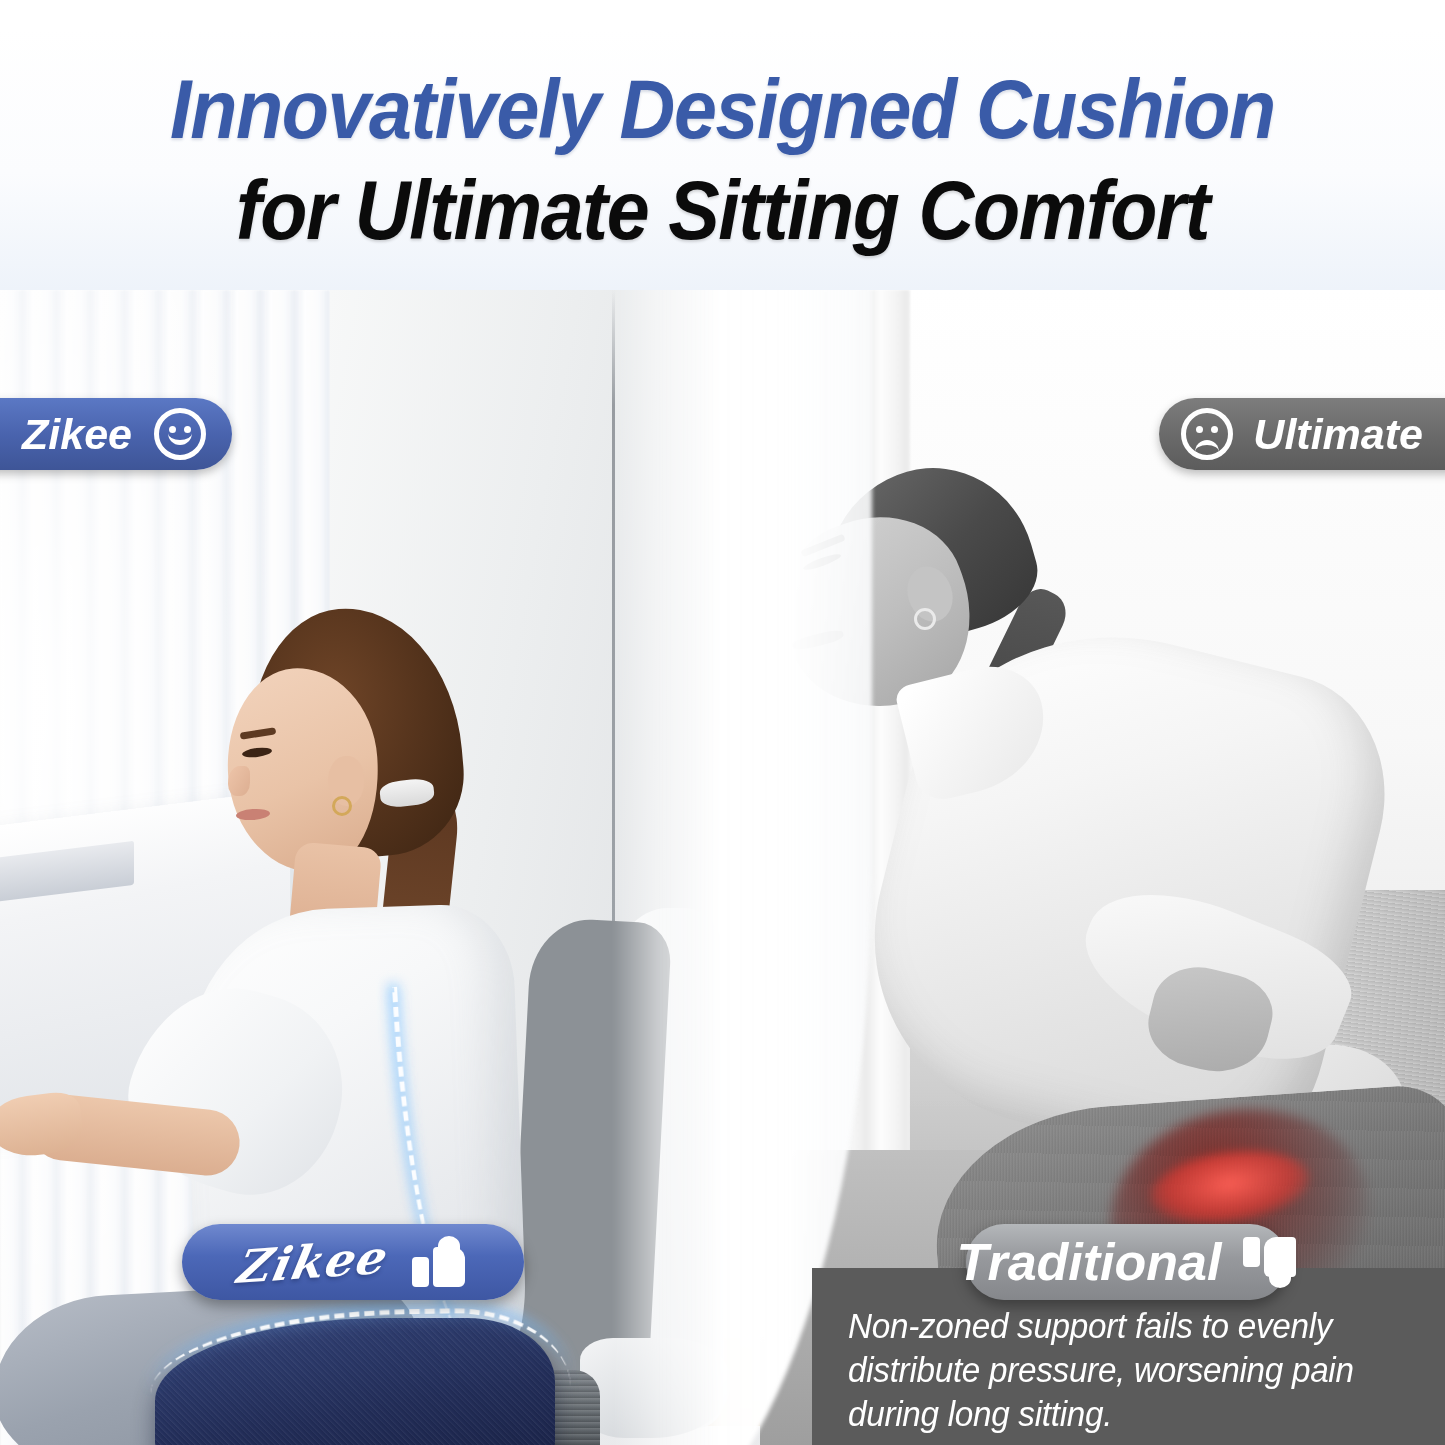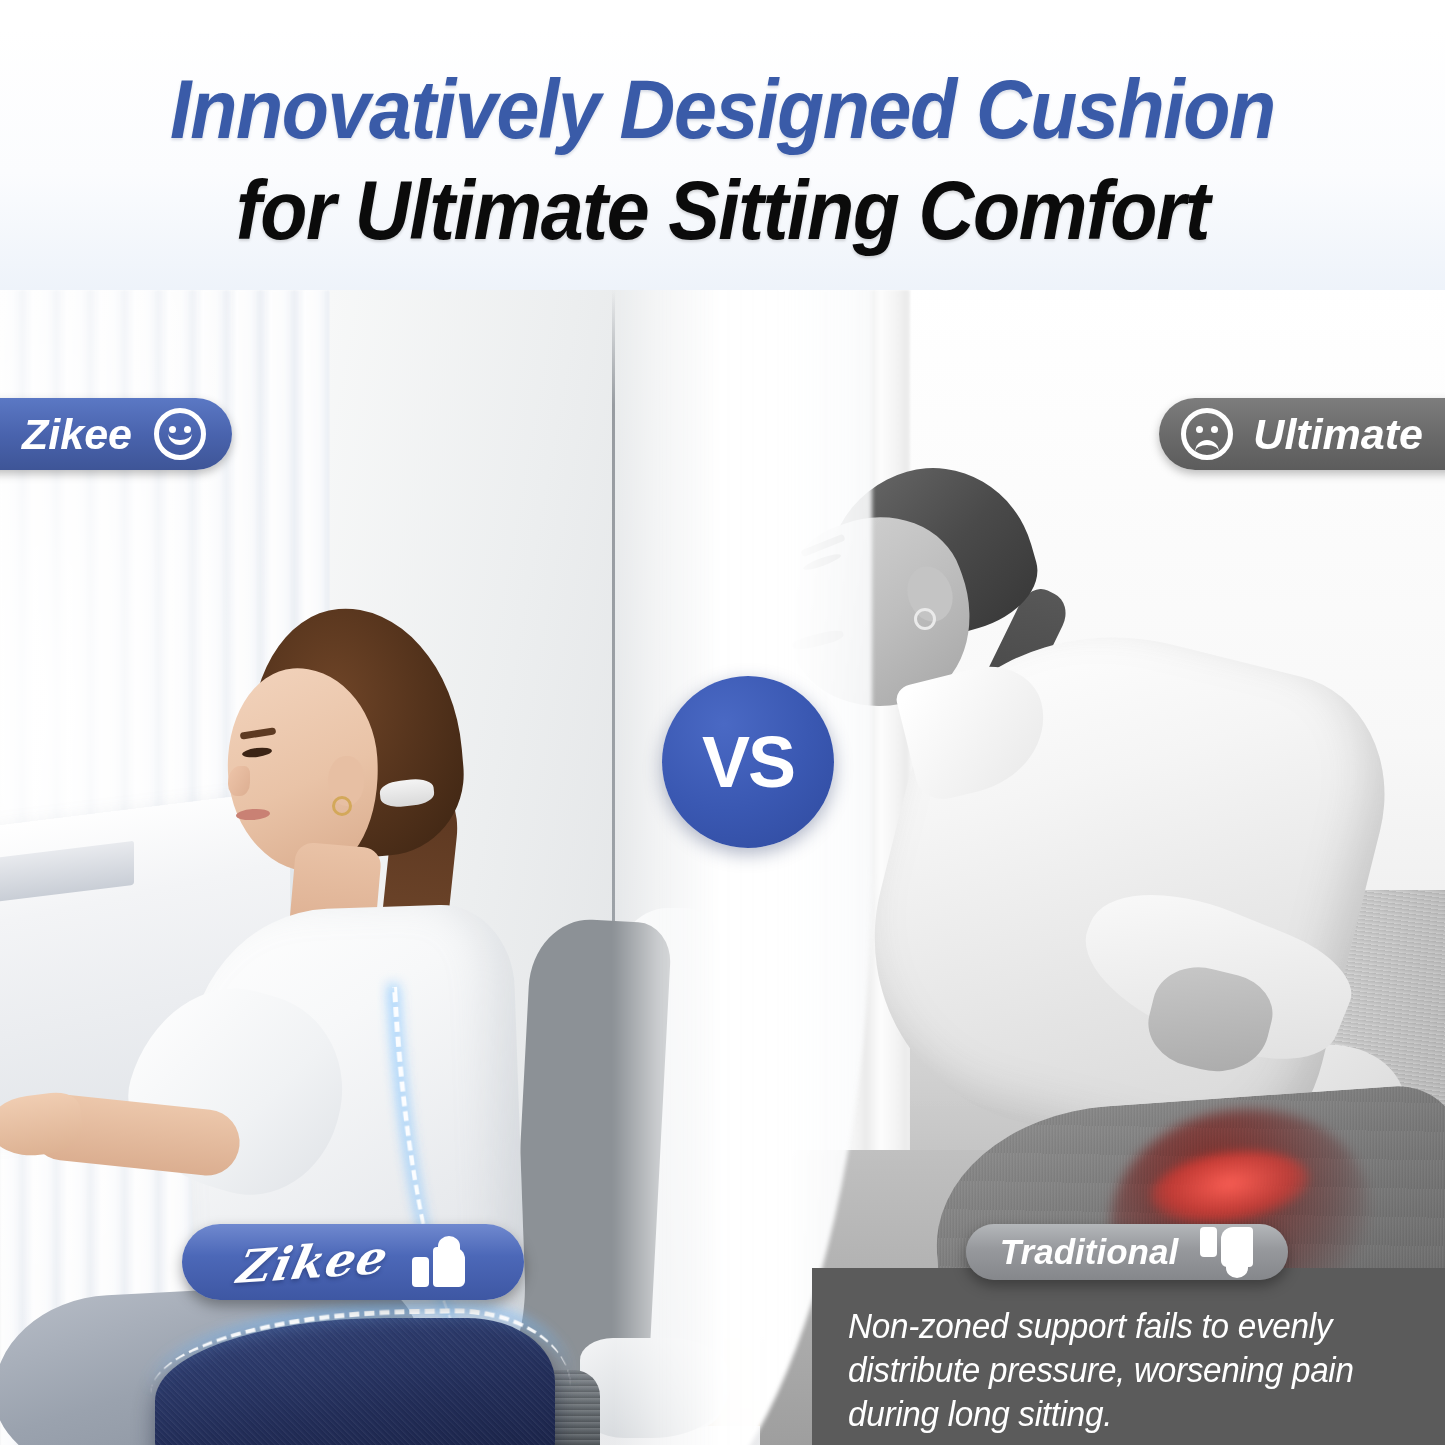"VS" div.vs { html: <div> <span>VS</span> </div> -> none }
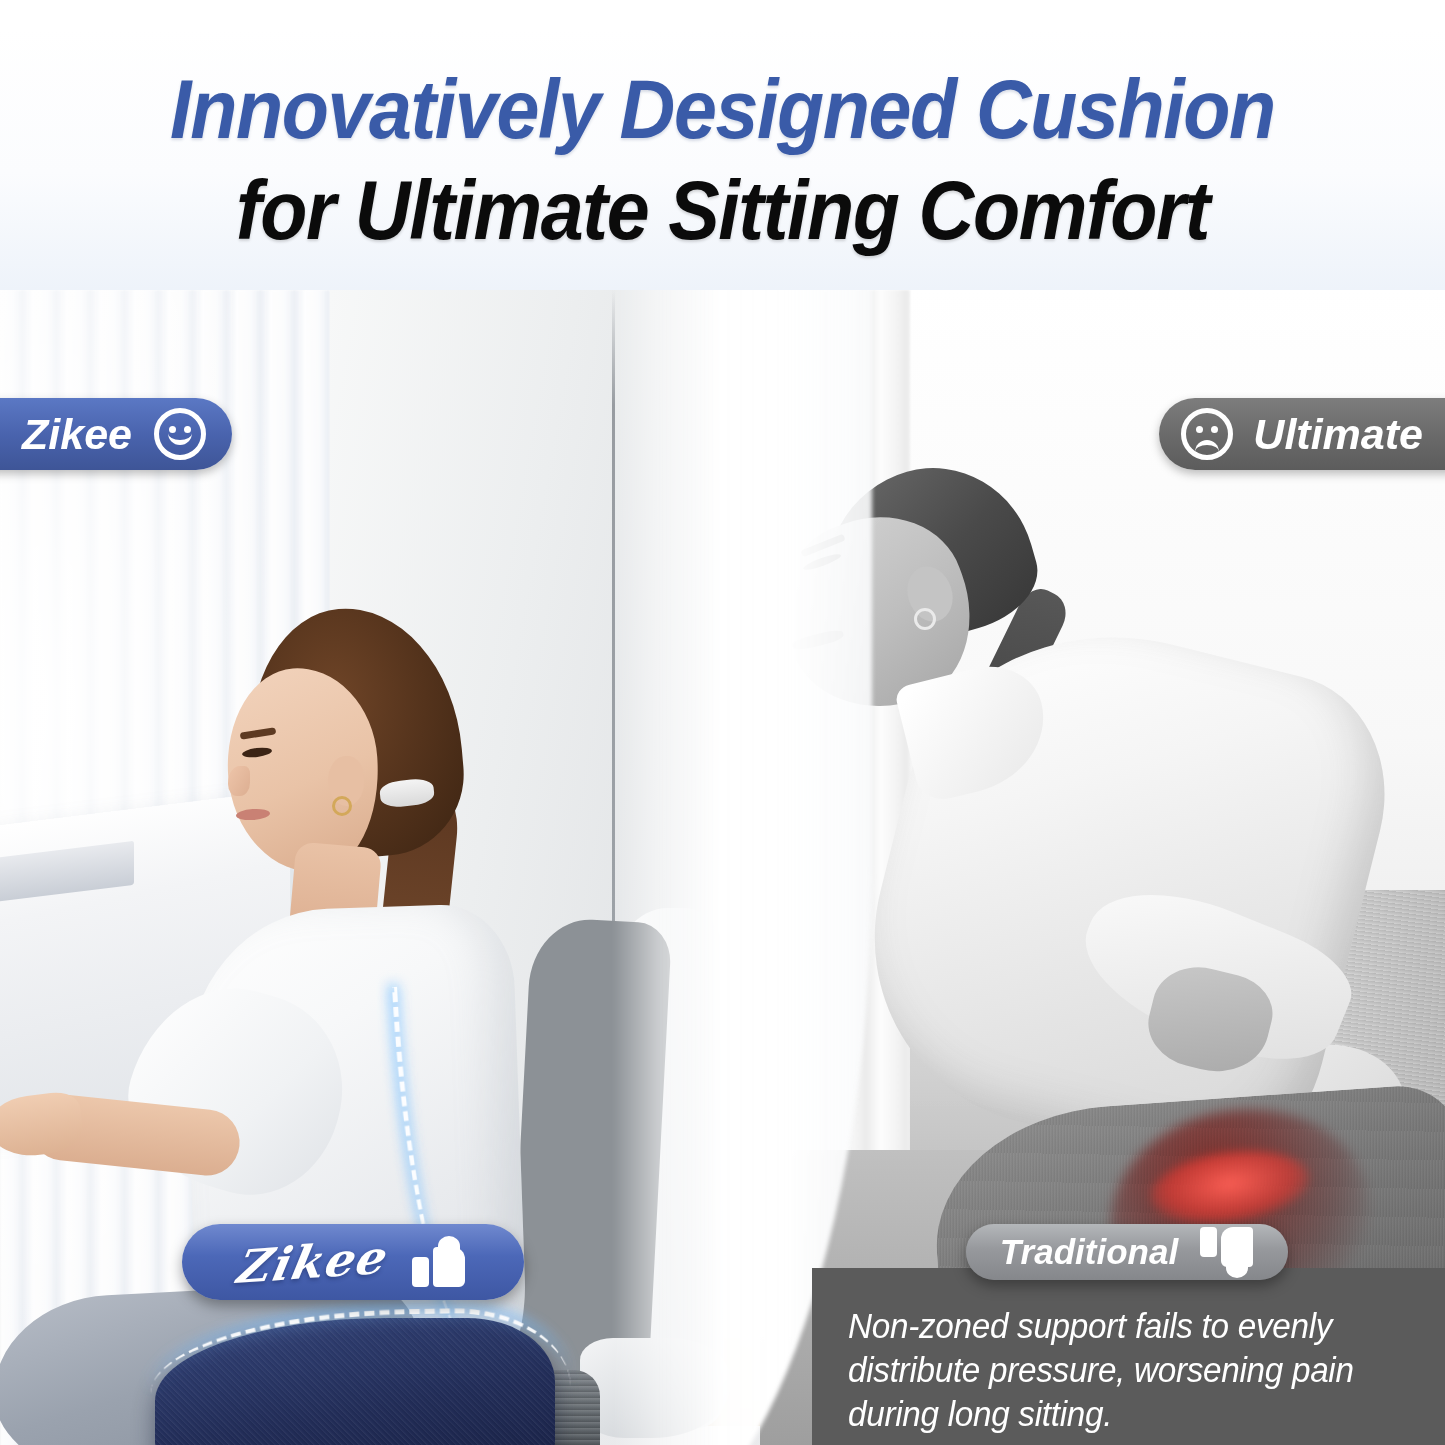"Traditional" .badge-traditional { font-size: 35px -> 52px; height: 56px -> 76px }
